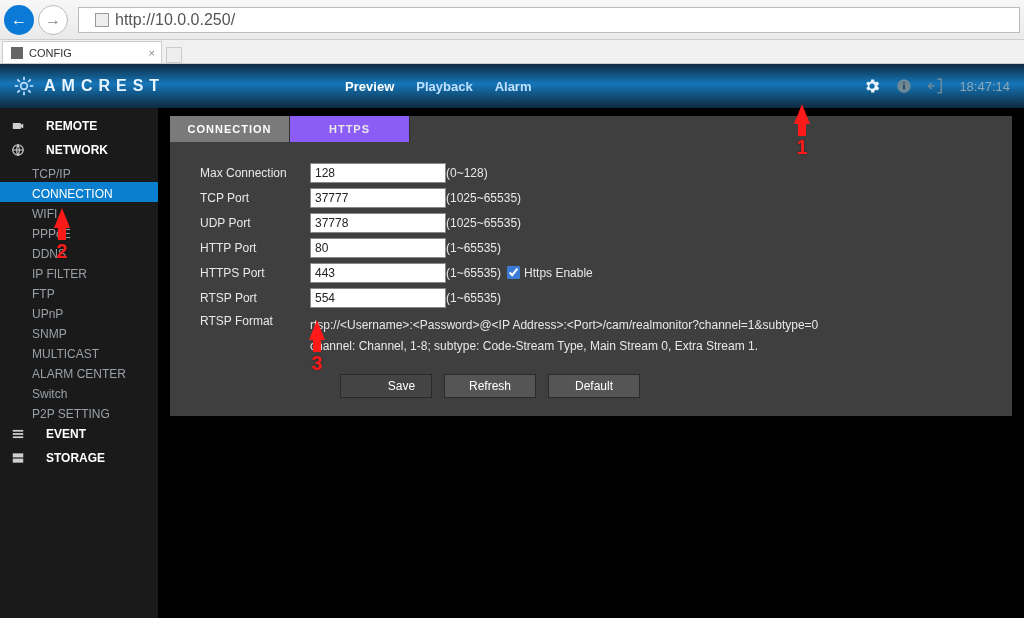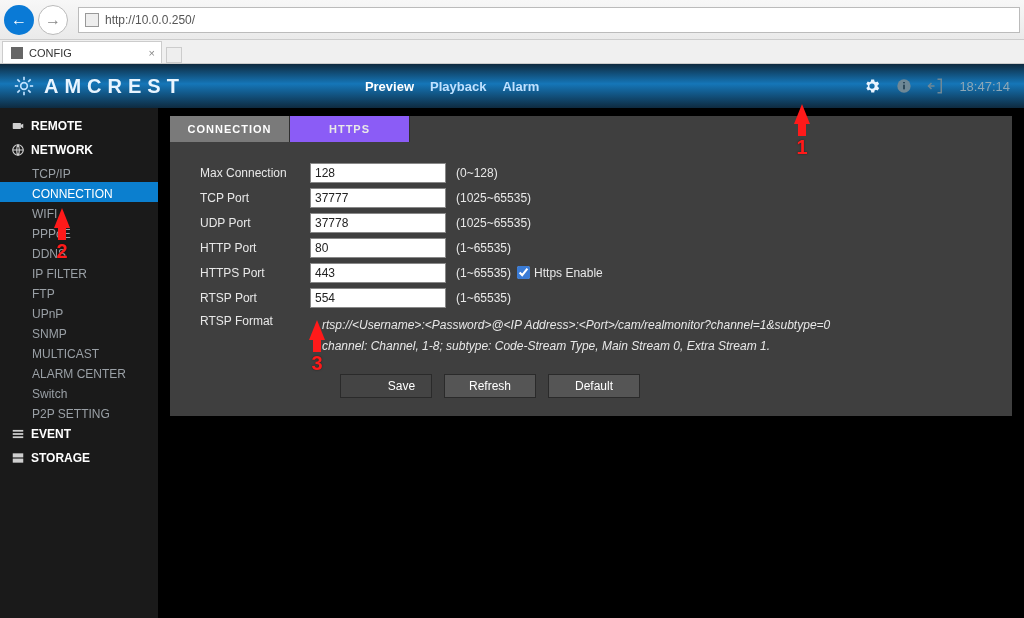"http://10.0.0.250/" .url-bar { font-size: 12px -> 16px; padding: 0 6px -> 0 16px }
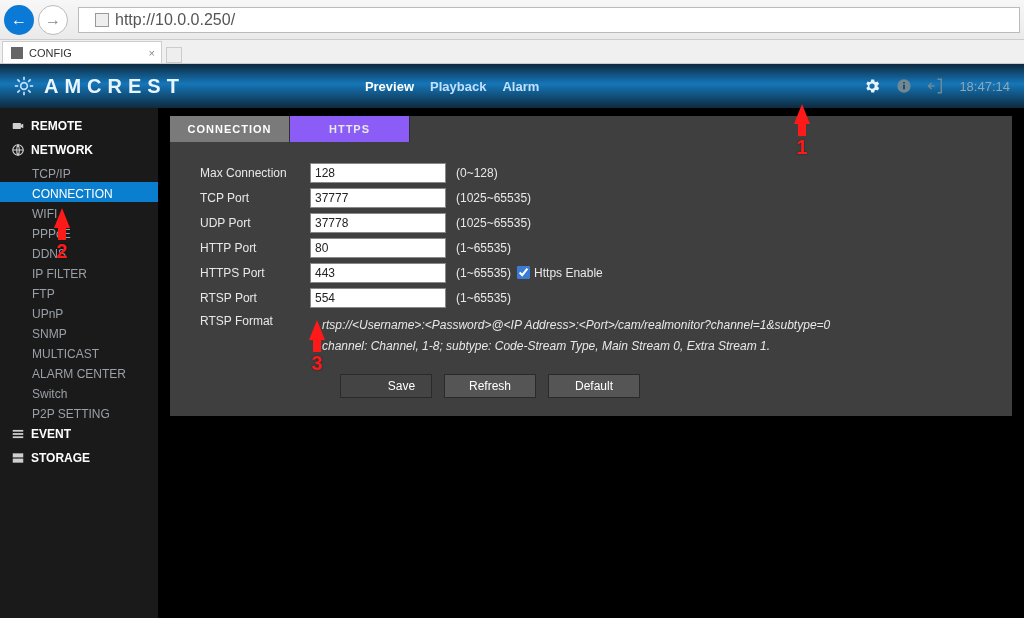"AMCREST" .brand { font-size: 20px -> 16px }
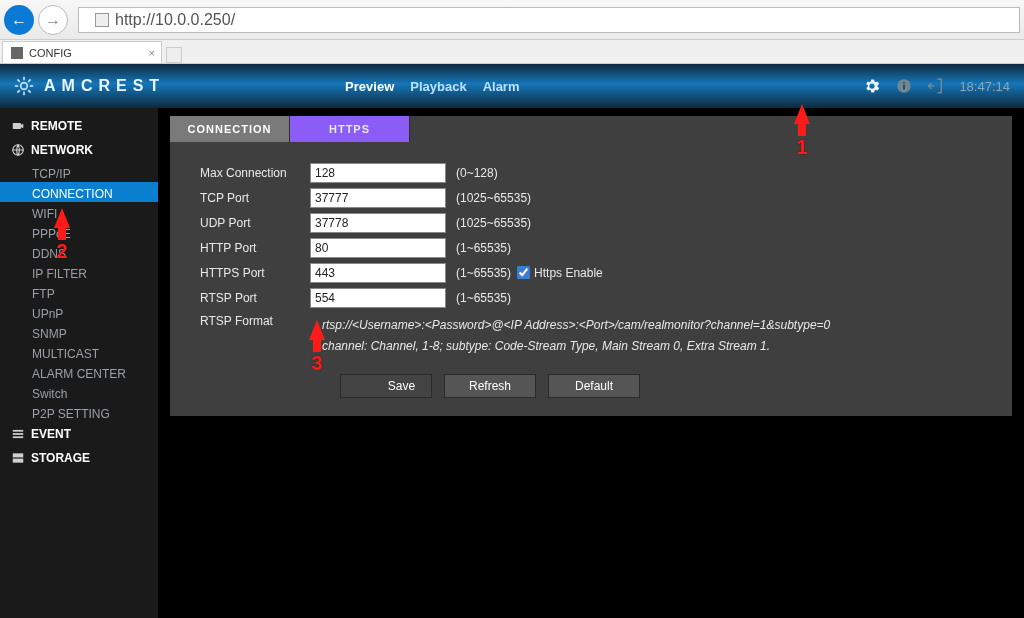"Preview" .nav { gap: 16px -> 22px }
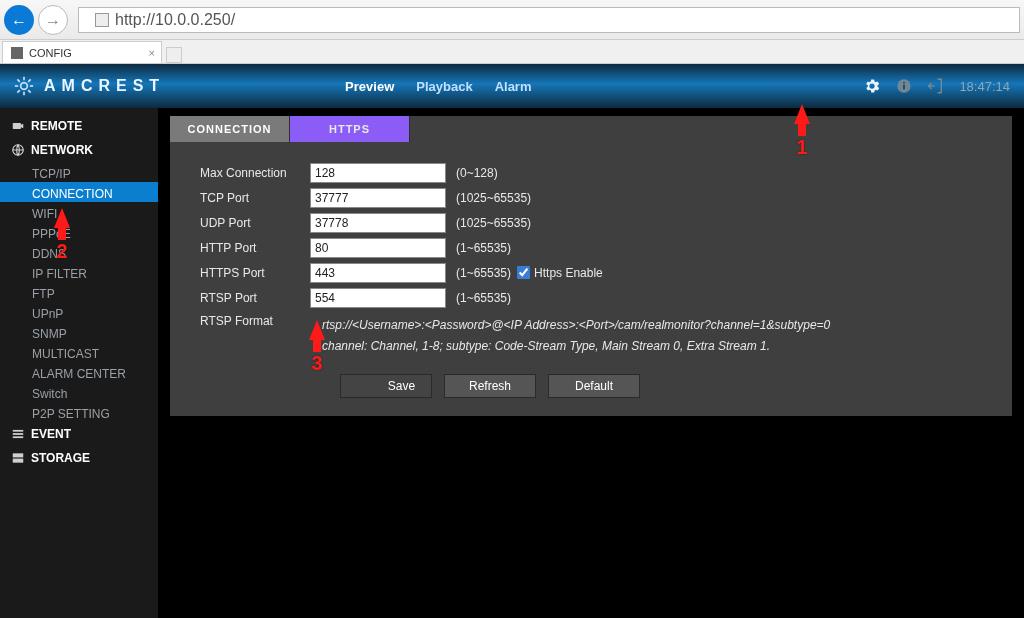"REMOTE" .side-group { gap: 5px -> 20px }
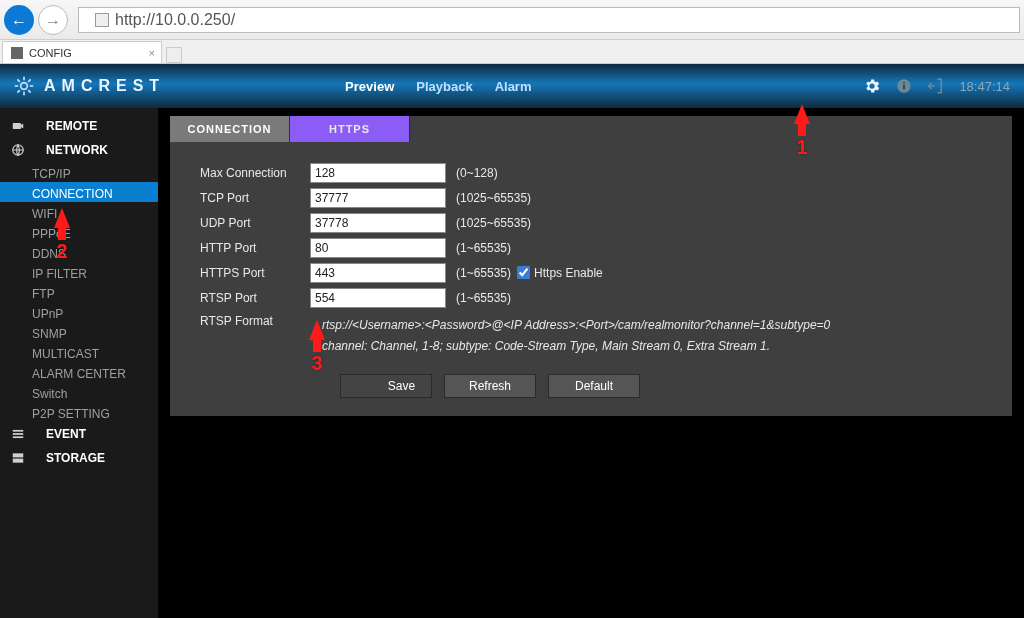"(0~128)" .hint { margin-left: 10px -> none }
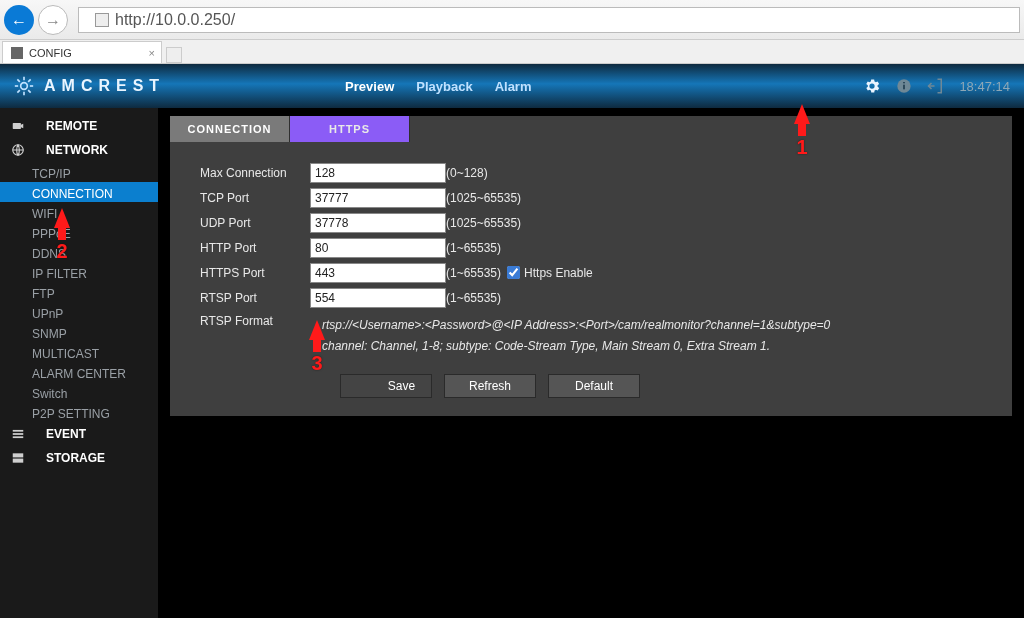"rtsp://<Username>:<Password>@<IP" .rtsp { font-style: italic -> none; margin-left: 12px -> 0 }
